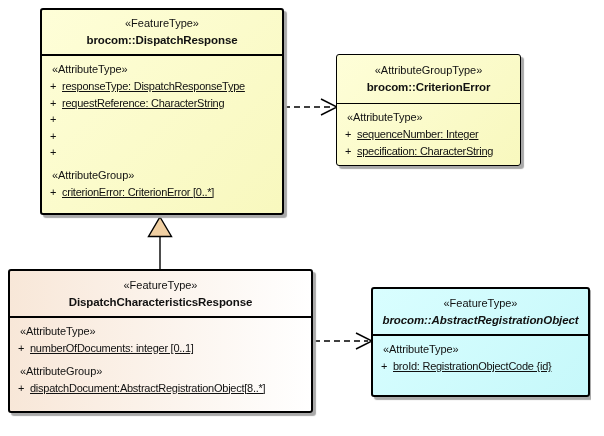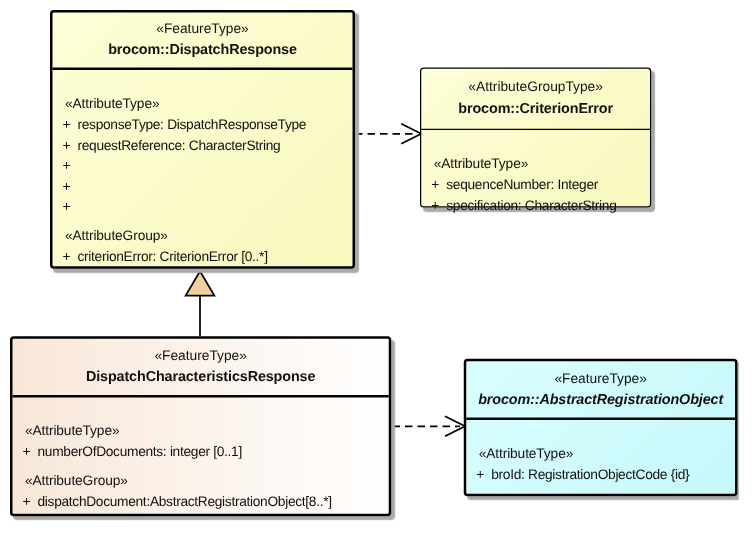"«AttributeType»" .body { padding: 19px 4px 4px 4px -> 5px 4px 4px 4px }
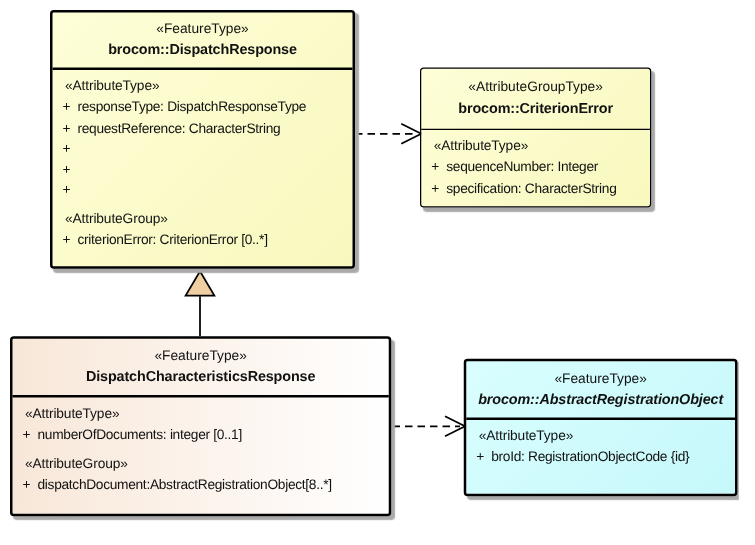"responseType: DispatchResponseType" .atext { text-decoration: none -> underline }
